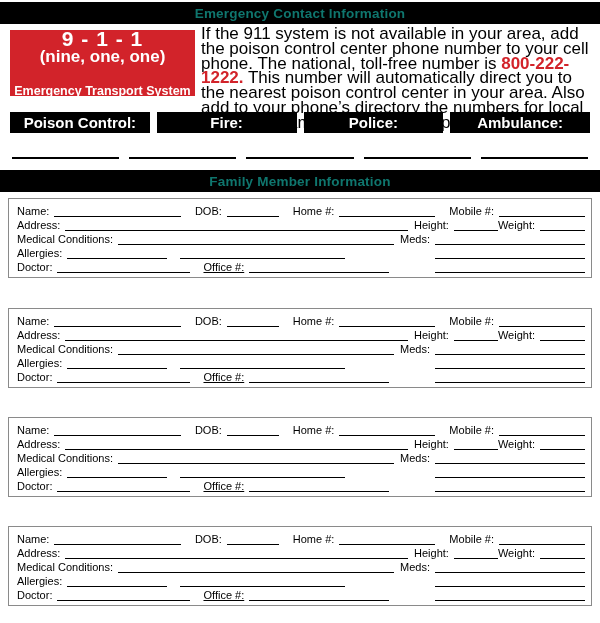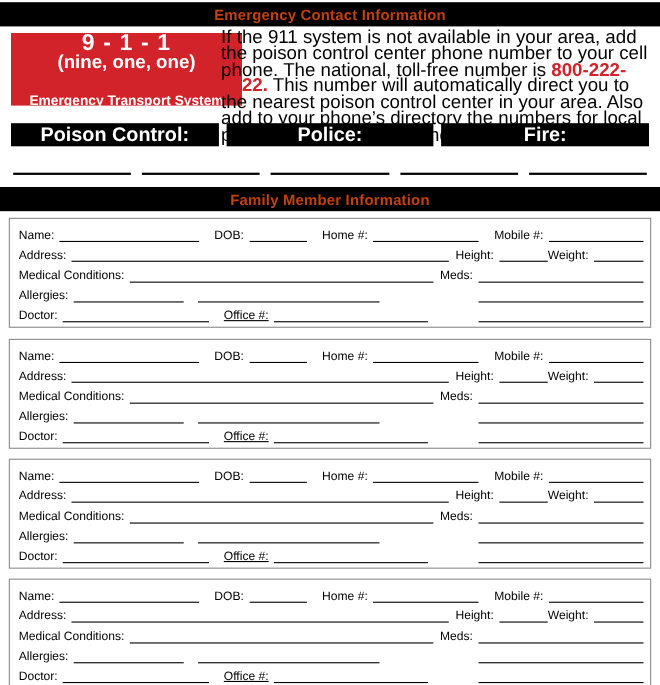"Emergency Contact Information" .banner span { color: #c2410c -> #0f766e }
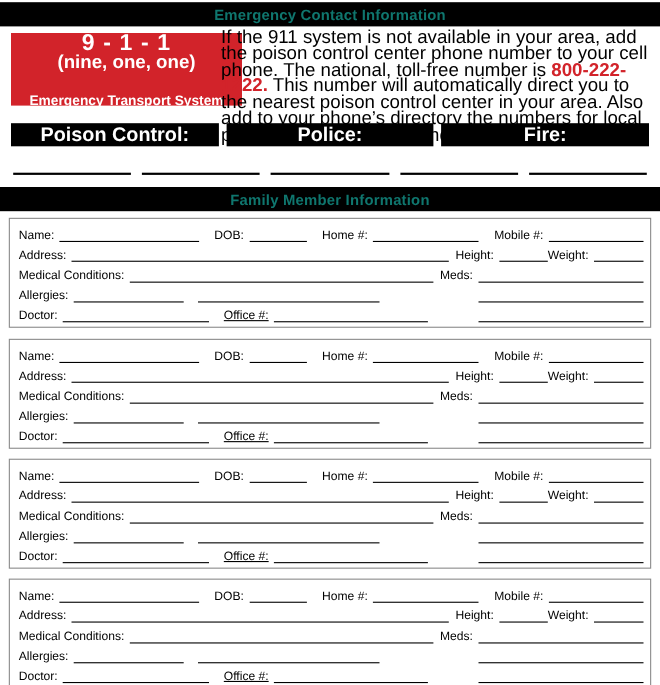"9 - 1 - 1" .badge { width: 210px -> 185px }
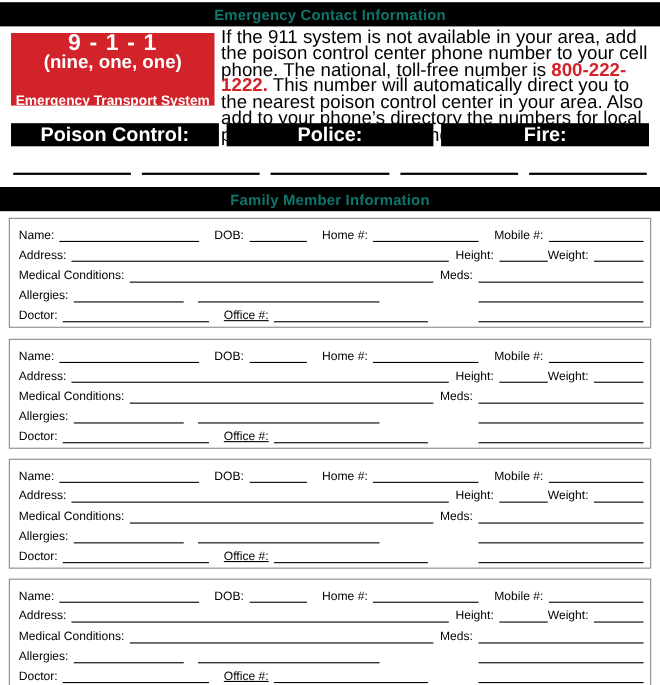"Poison Control:" .chip { font-size: 18px -> 15px }
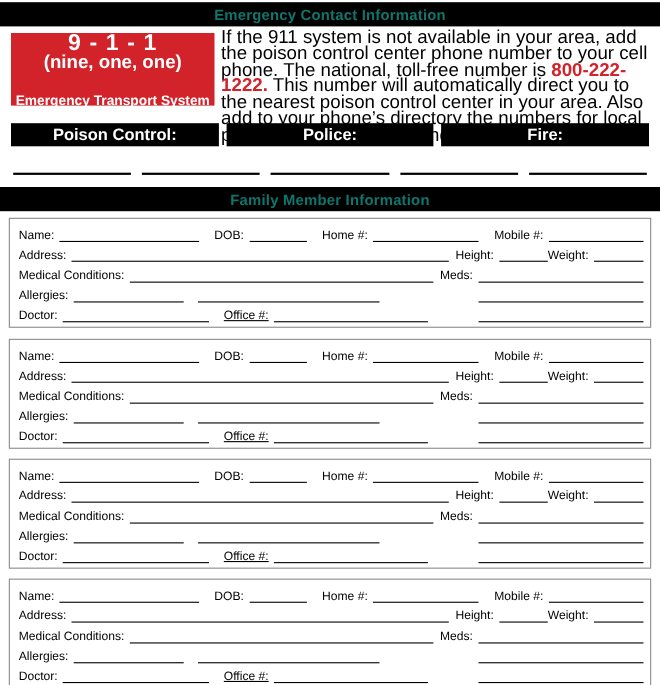"Police:" div.chip { order: before "Fire:" -> after "Fire:" }
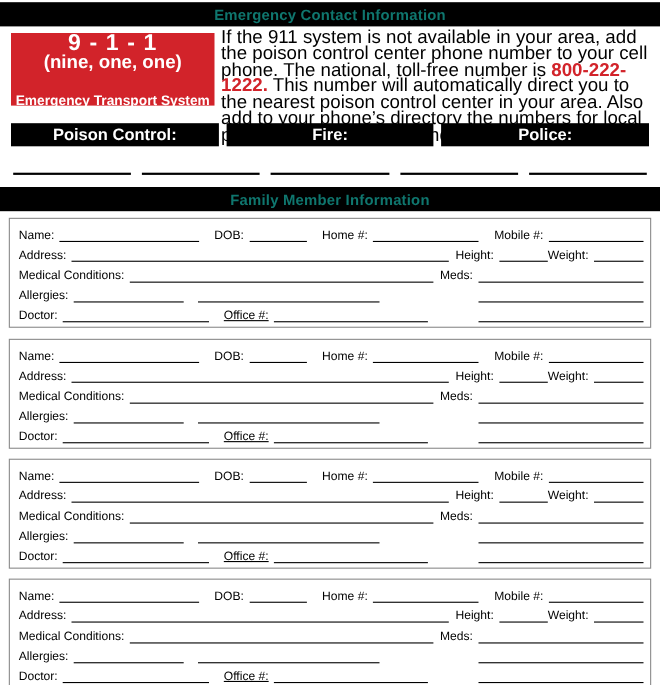"Ambulance:" div.chip { html: none -> <div>Ambulance:</div> }
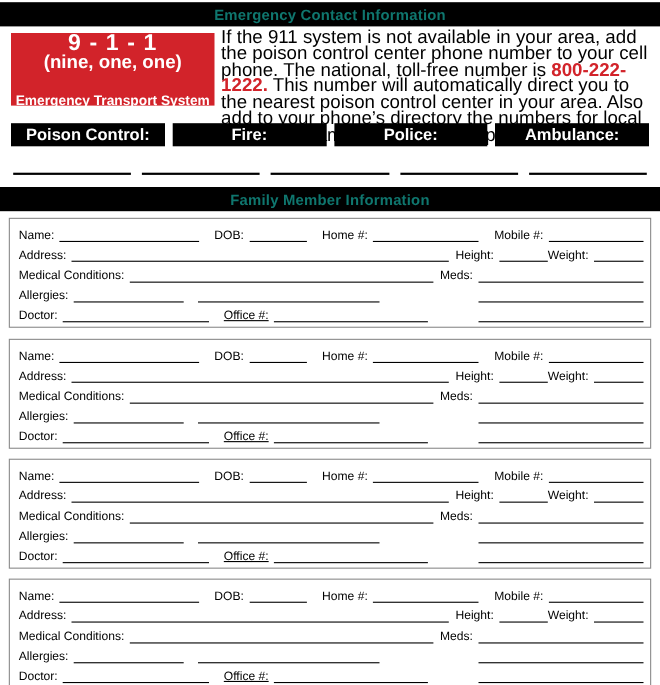"Name:" .member-block { height: 100px -> 80px }
